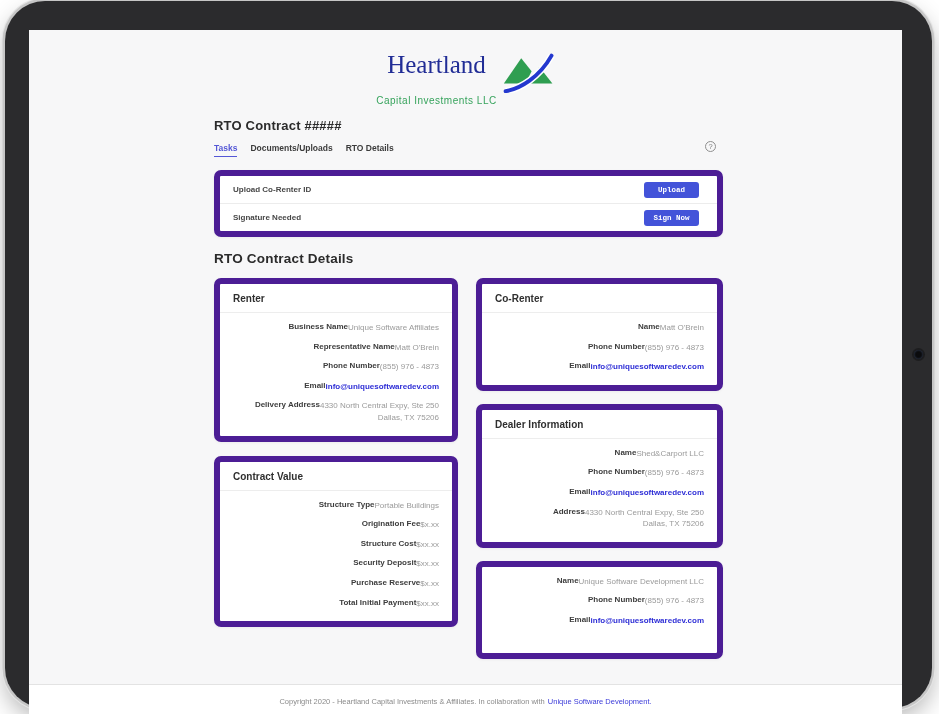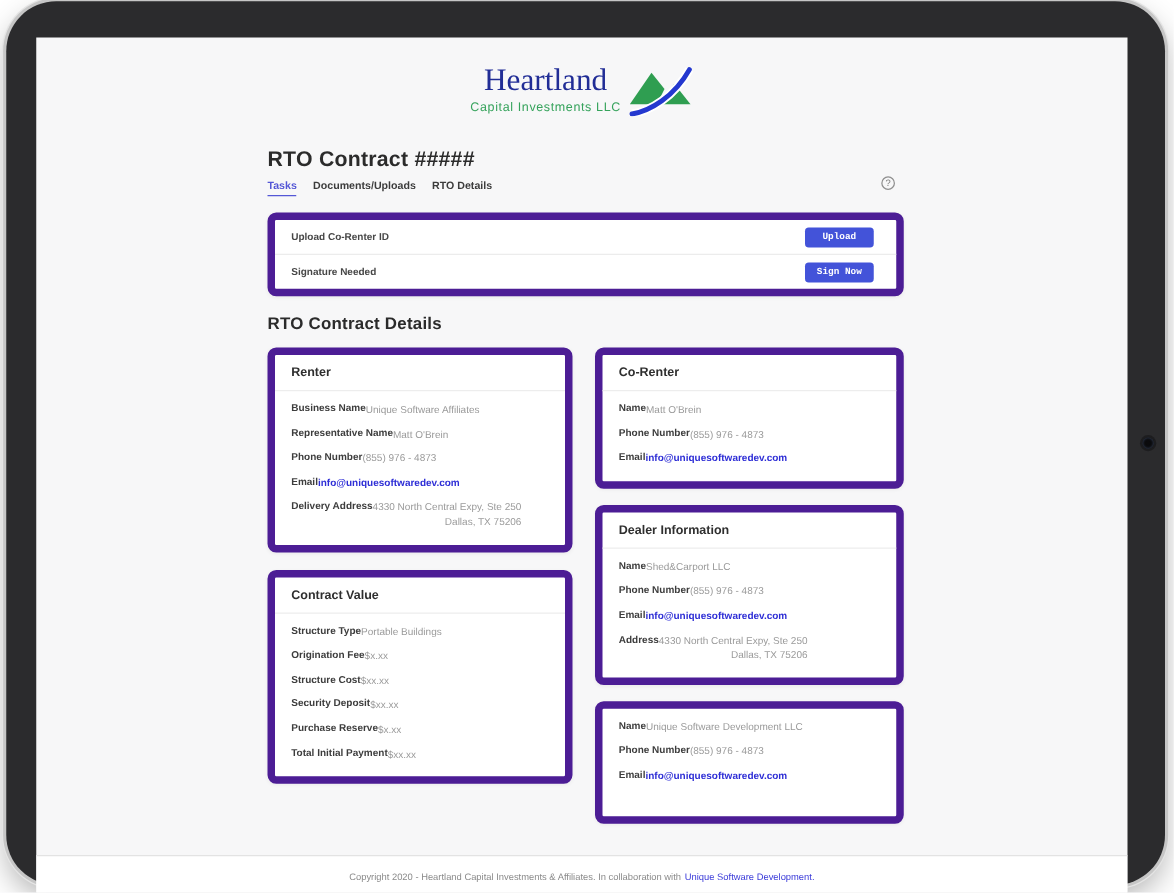"Capital Investments LLC" .logo-sub { margin-top: 3px -> 17px }
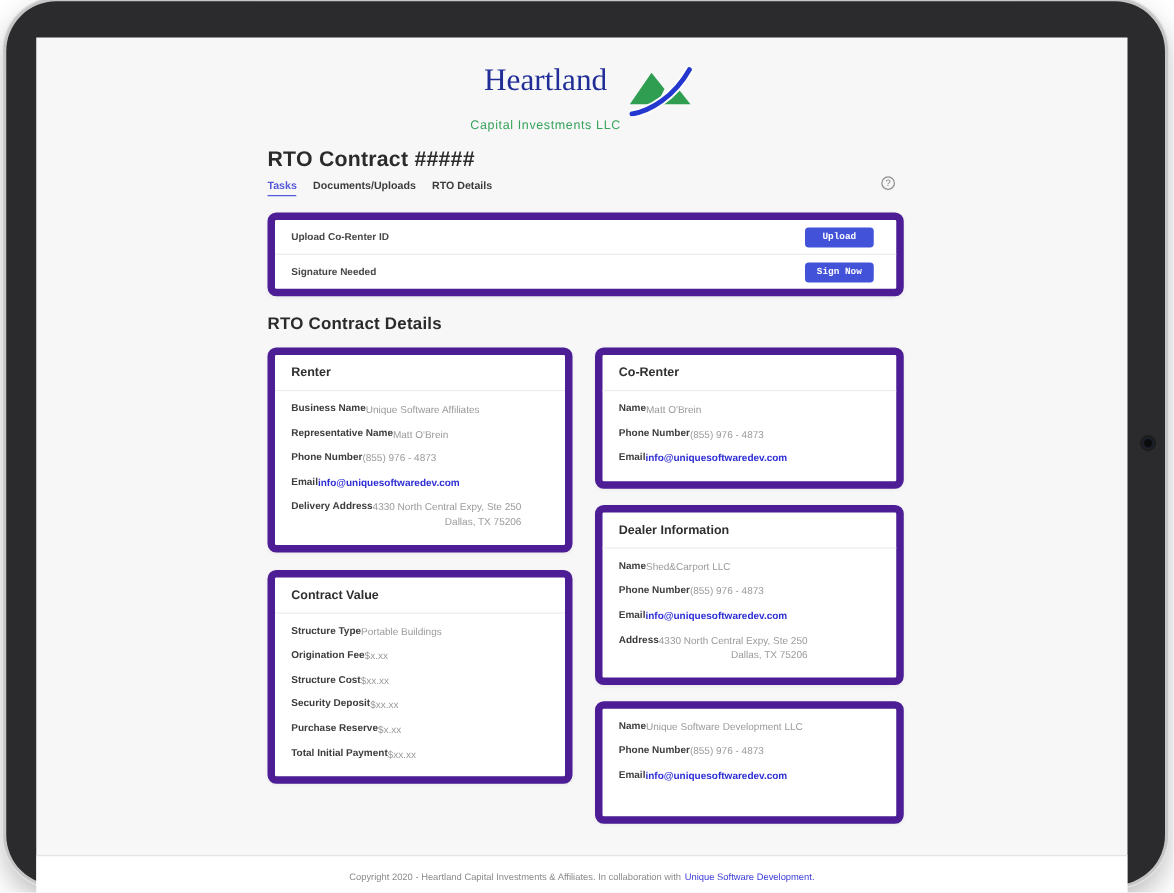"RTO Contract #####" .page-title { font-size: 17px -> 13px }
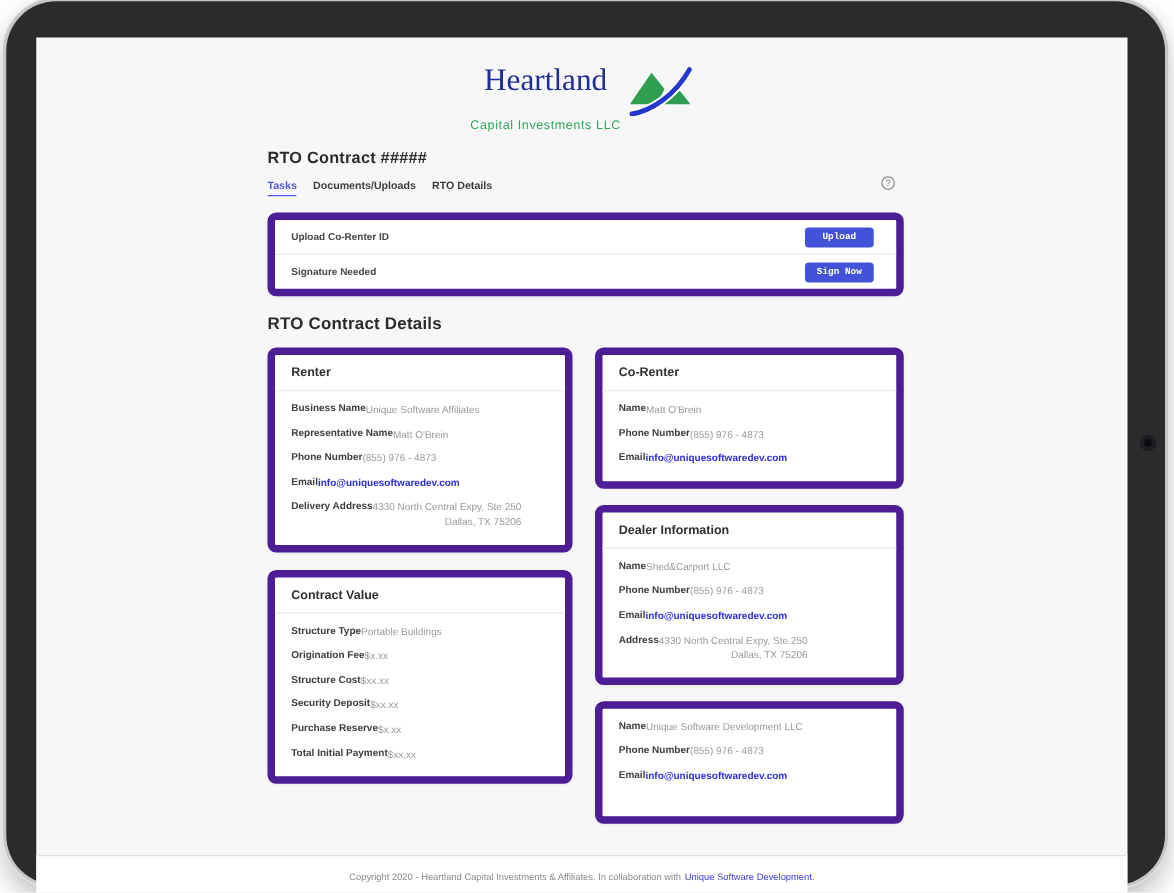"Business Name" .row { justify-content: flex-start -> flex-end }
